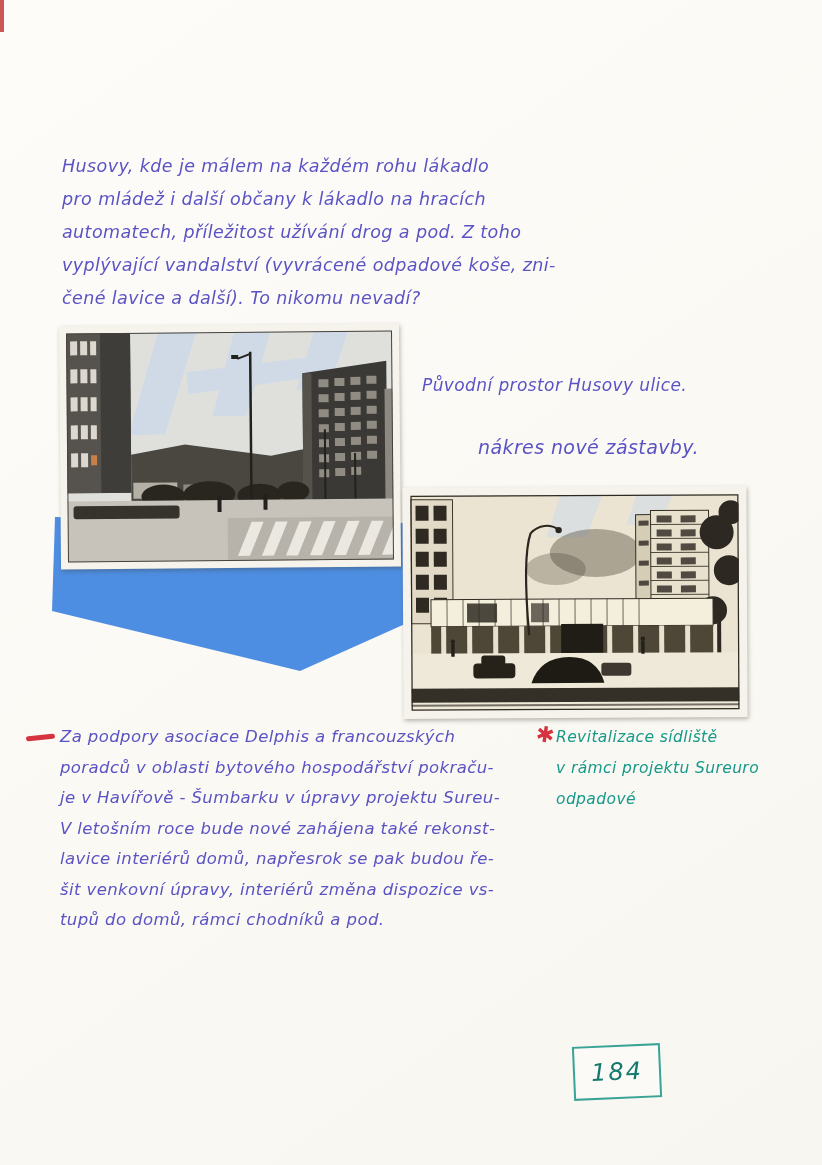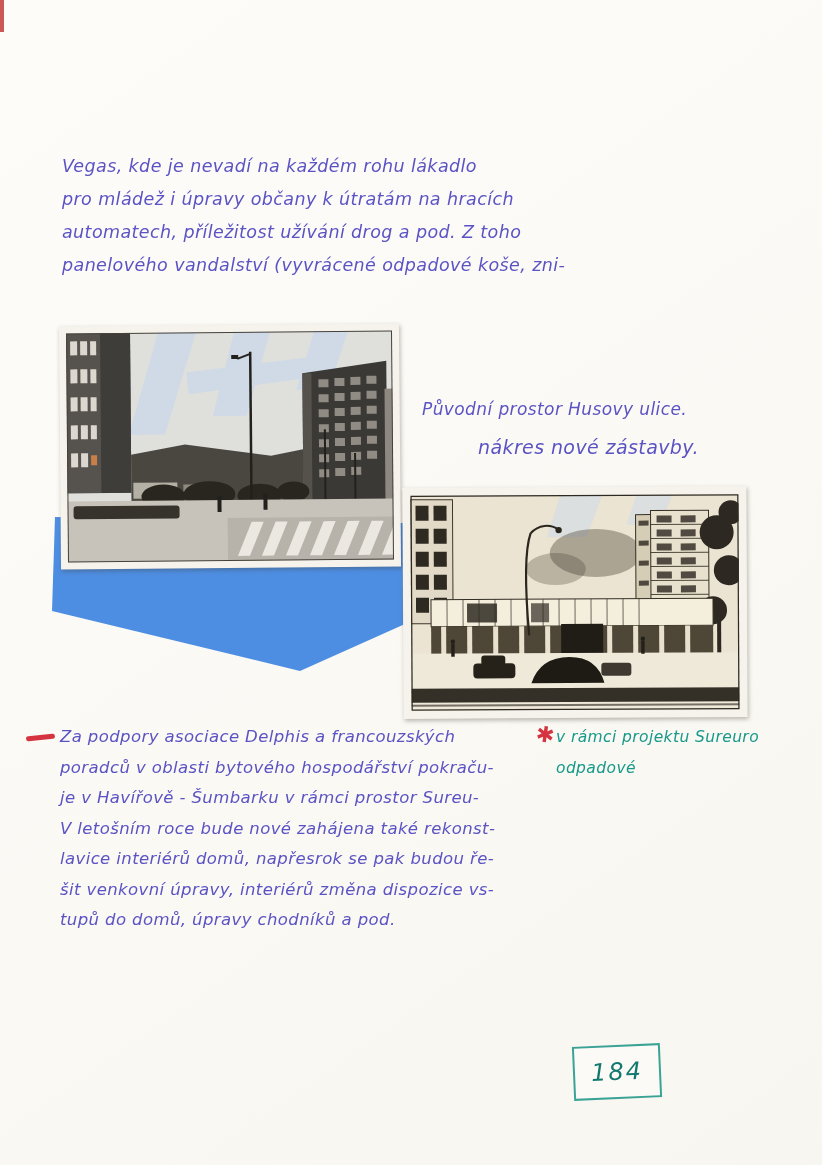"Vegas, kde je nevadí na" div.hand-line { text: Vegas, kde je nevadí -> Husovy, kde je málem }
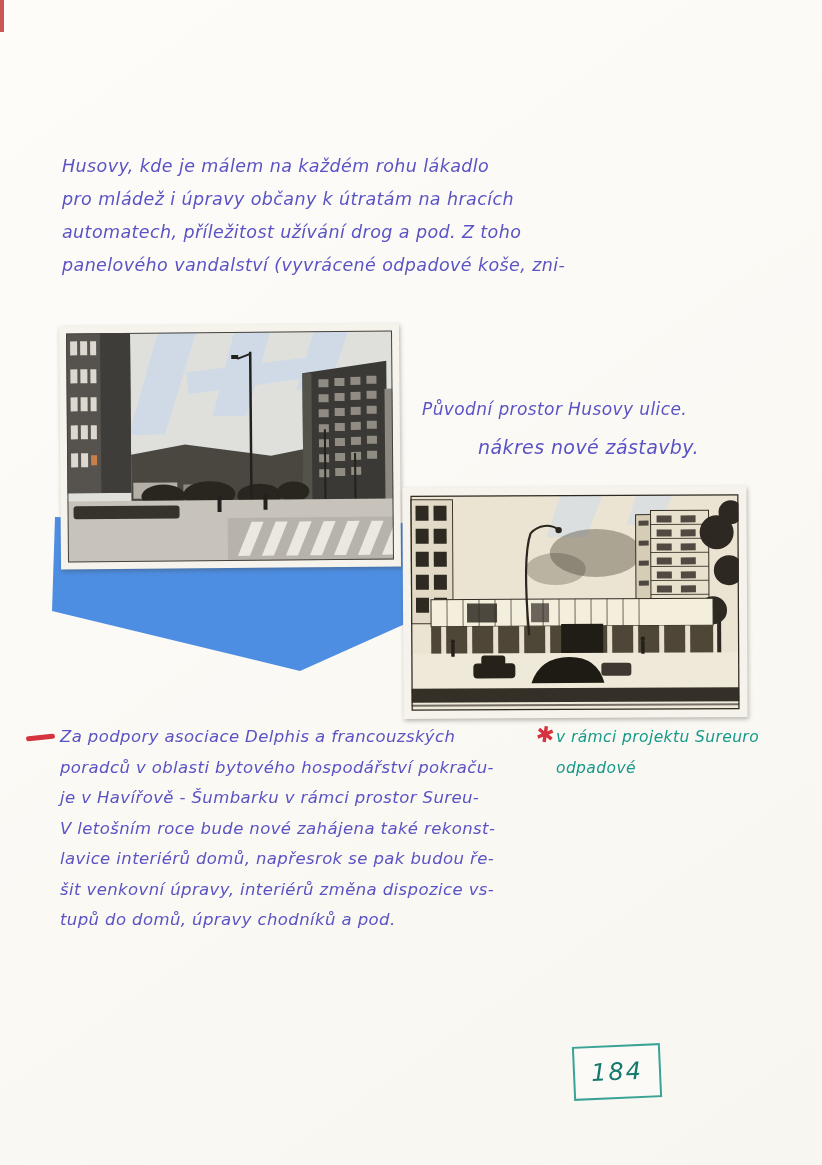"pro mládež i úpravy občany" div.hand-line { text: úpravy občany k útratám -> další občany k lákadlo }
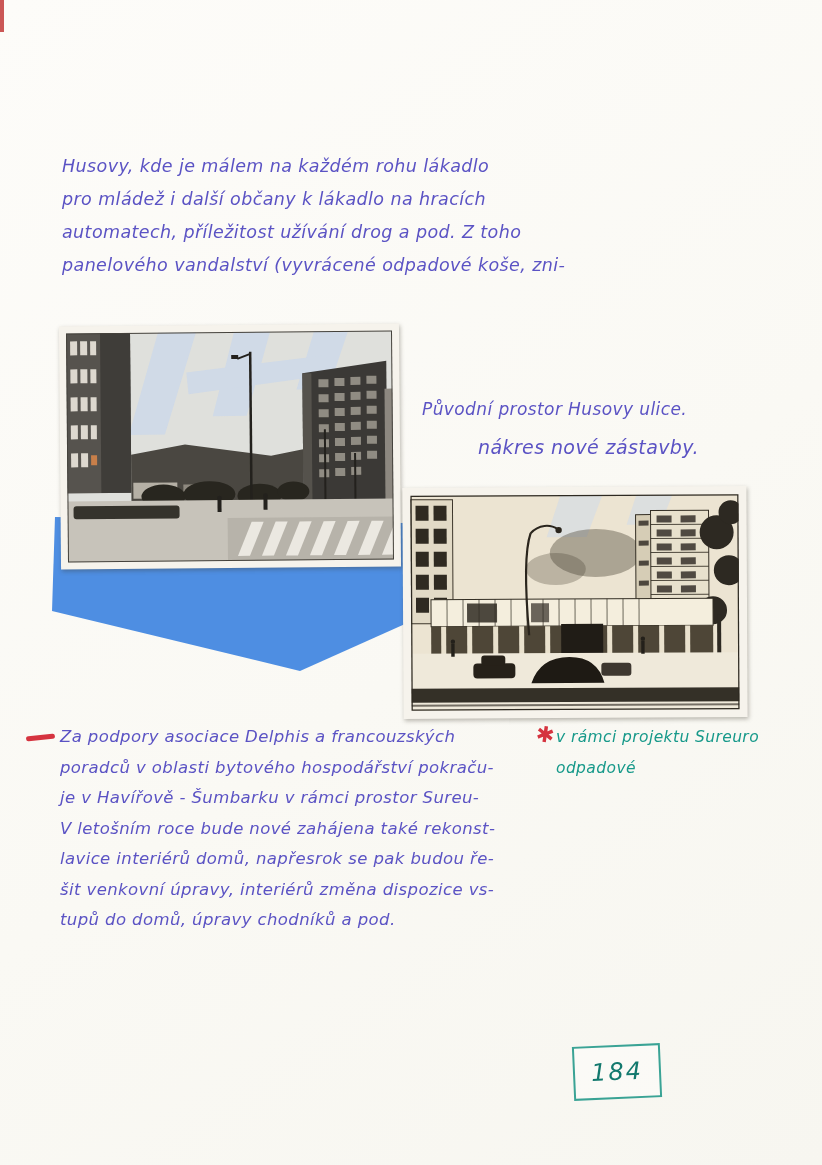"panelového vandalství (vyvrácené" div.hand-line { text: panelového -> vyplývající }
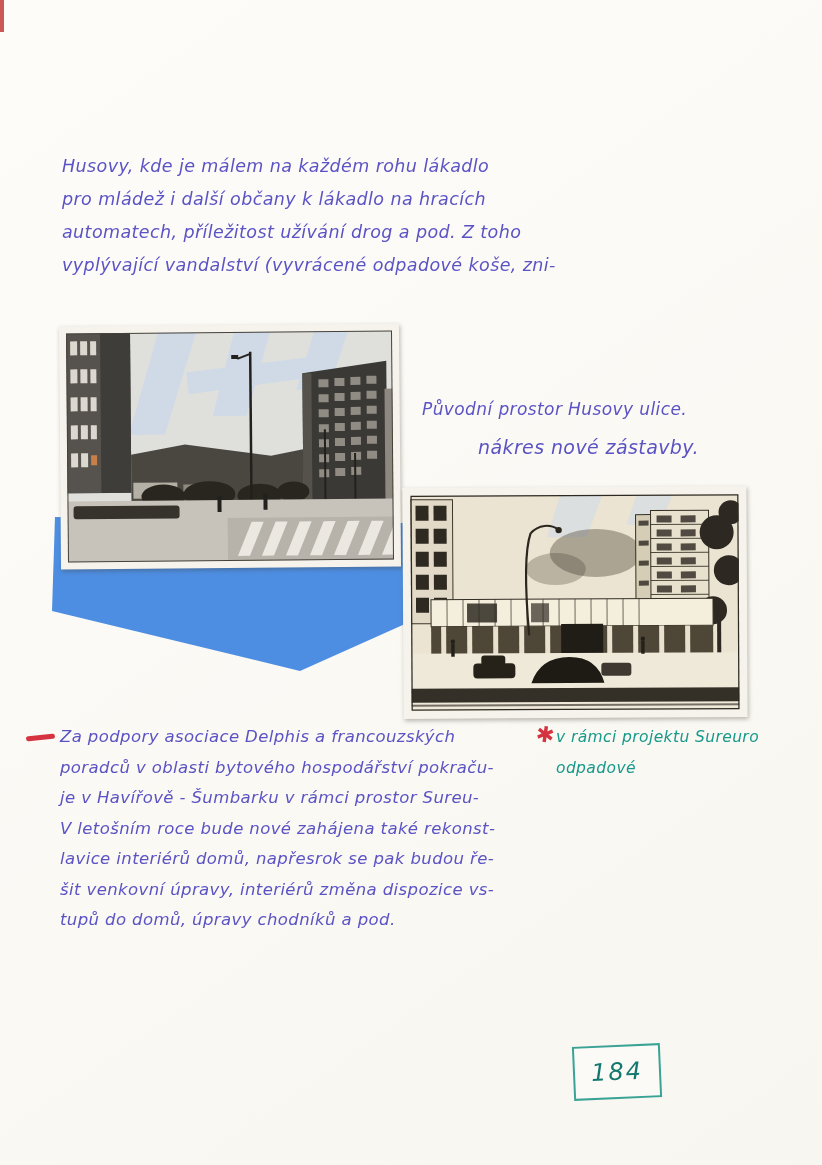"čené lavice a další). To" div.hand-line { html: none -> <div>čené lavice a další). To nikomu nevadí?</div> }
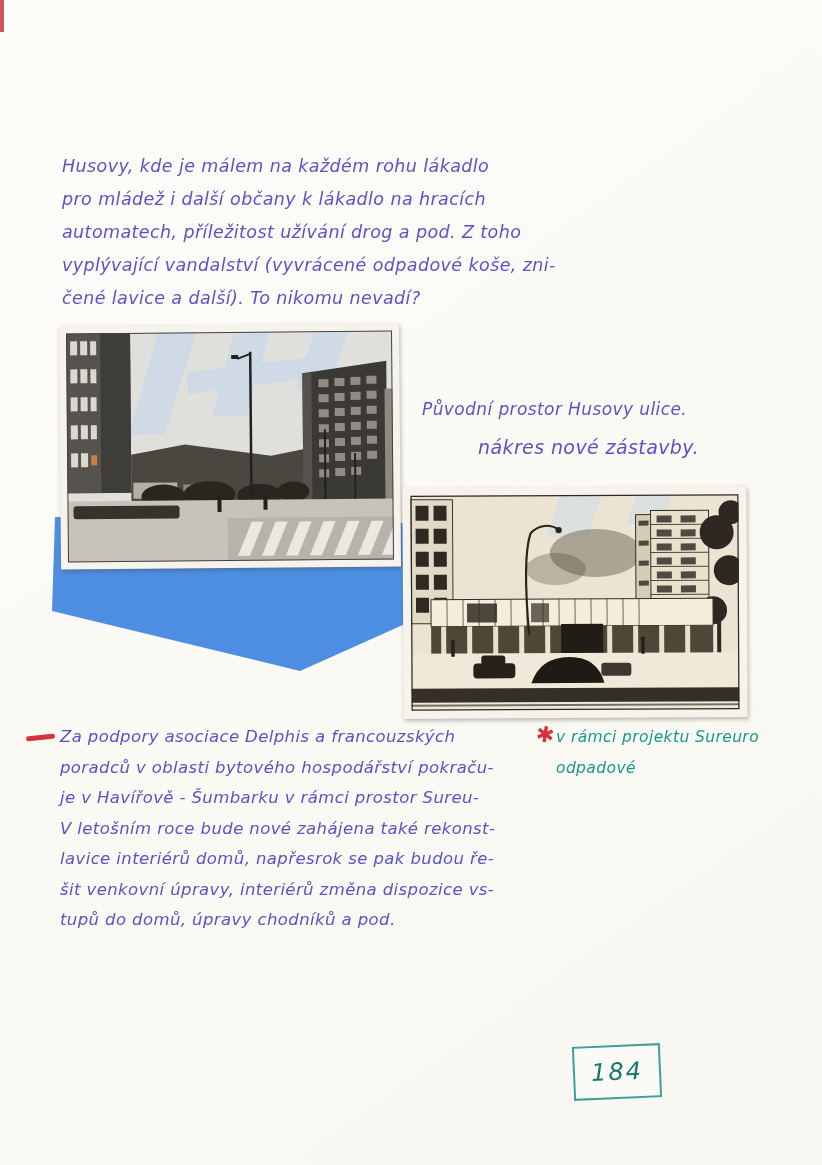"Původní prostor Husovy ulice." .caption1 { margin-top: 24px -> none }
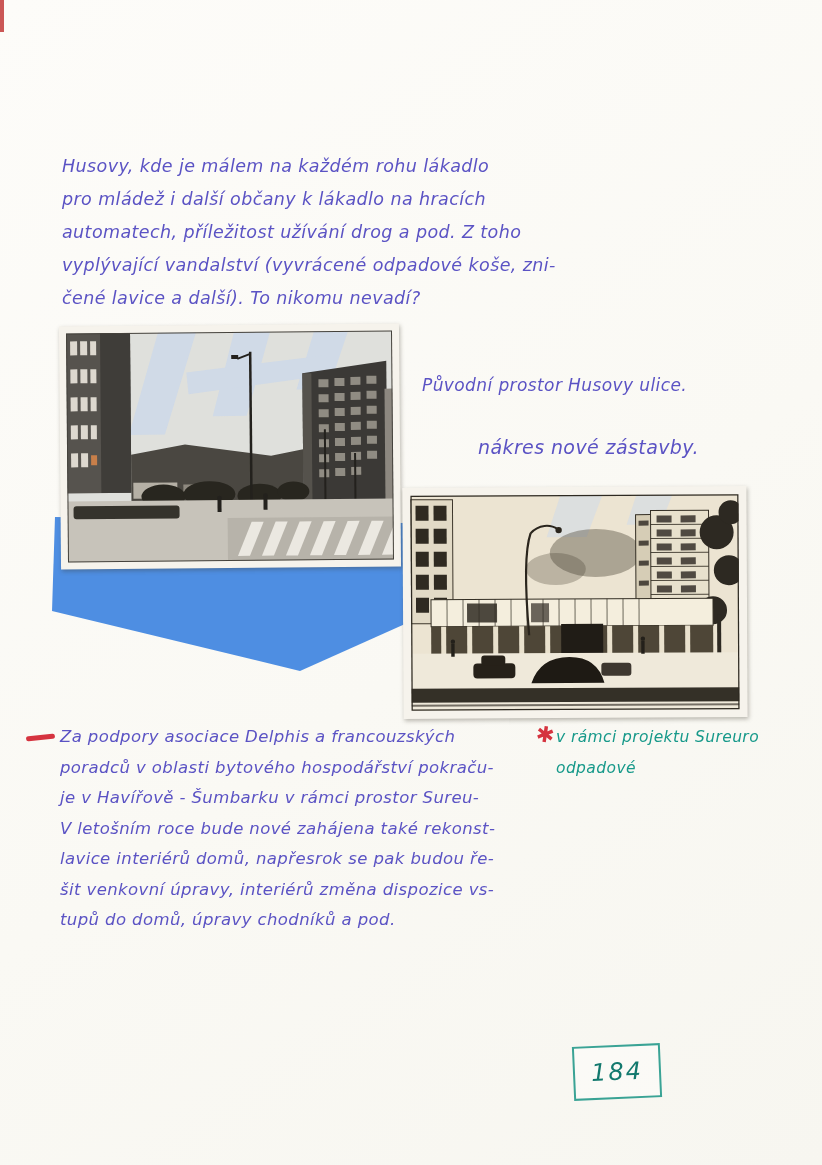"Revitalizace sídliště" div.hand-line { html: none -> <div>Revitalizace sídliště</div> }
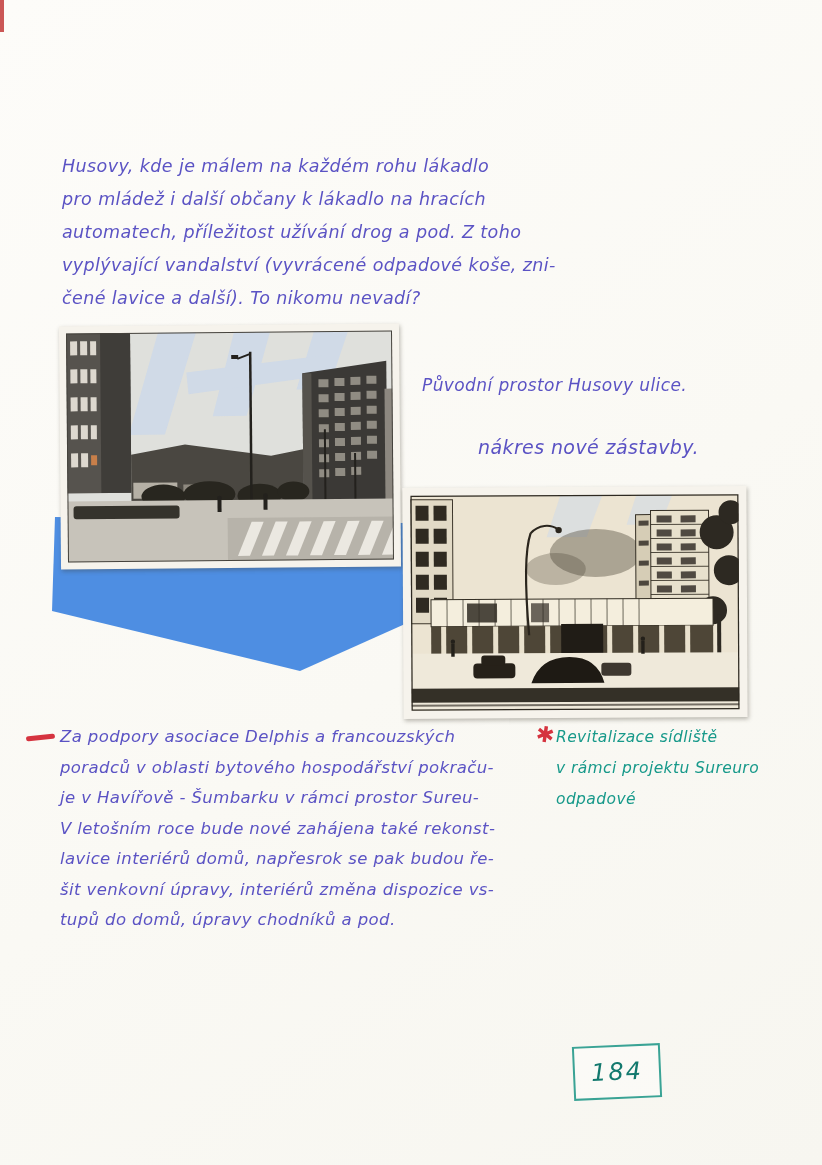"je v Havířově - Šumbarku" div.hand-line { text: rámci prostor -> úpravy projektu }
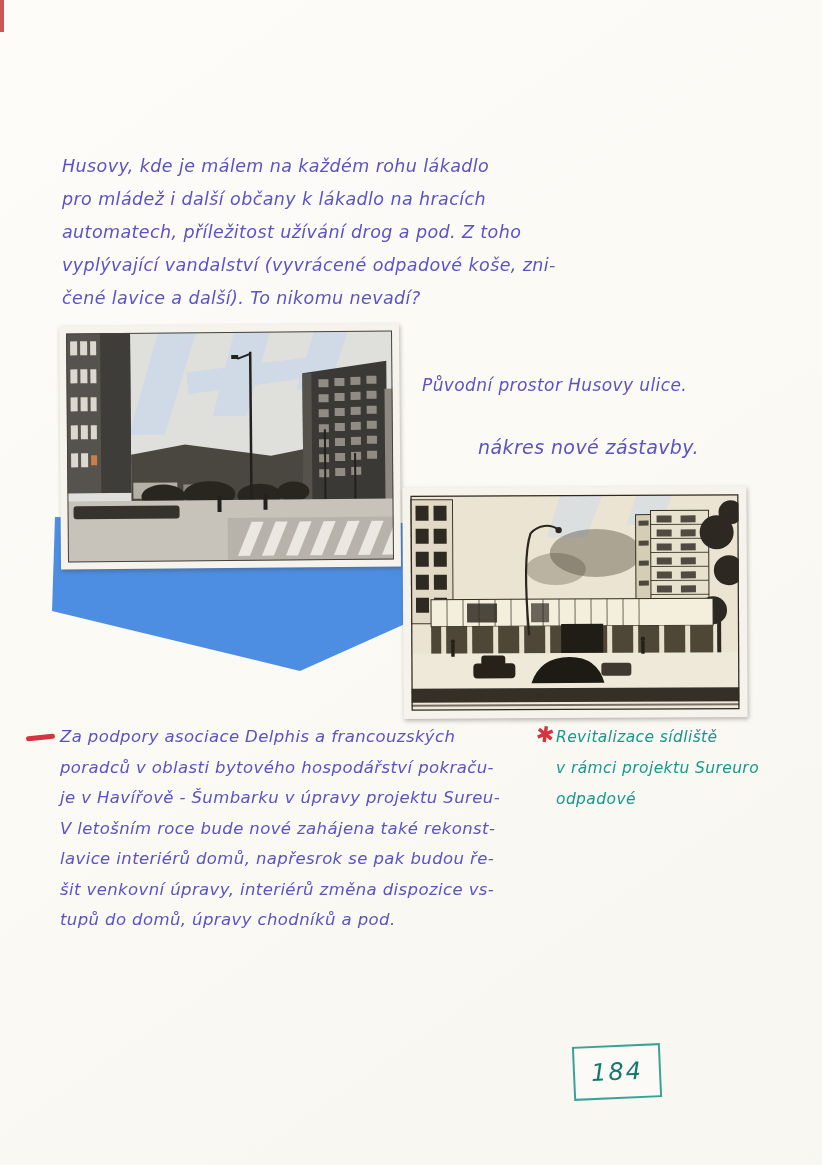"tupů do domů, úpravy chodníků" div.hand-line { text: úpravy -> rámci }
